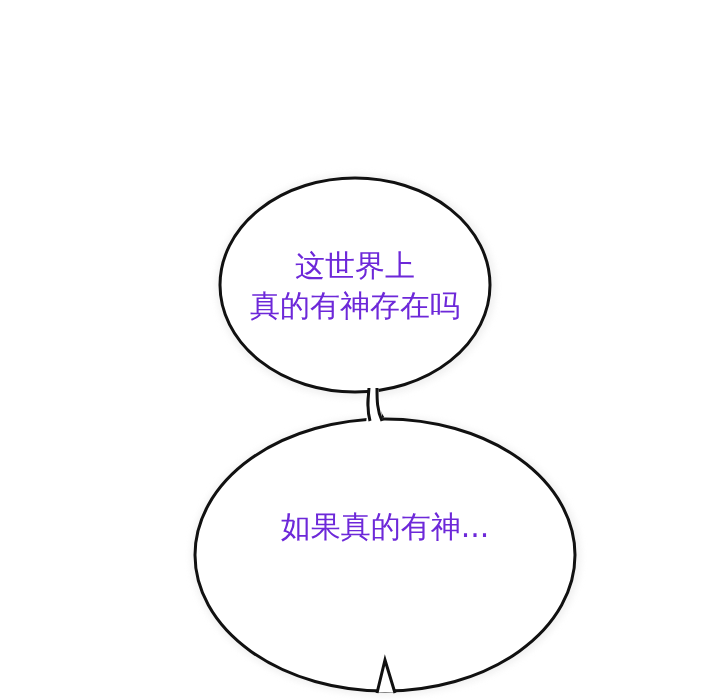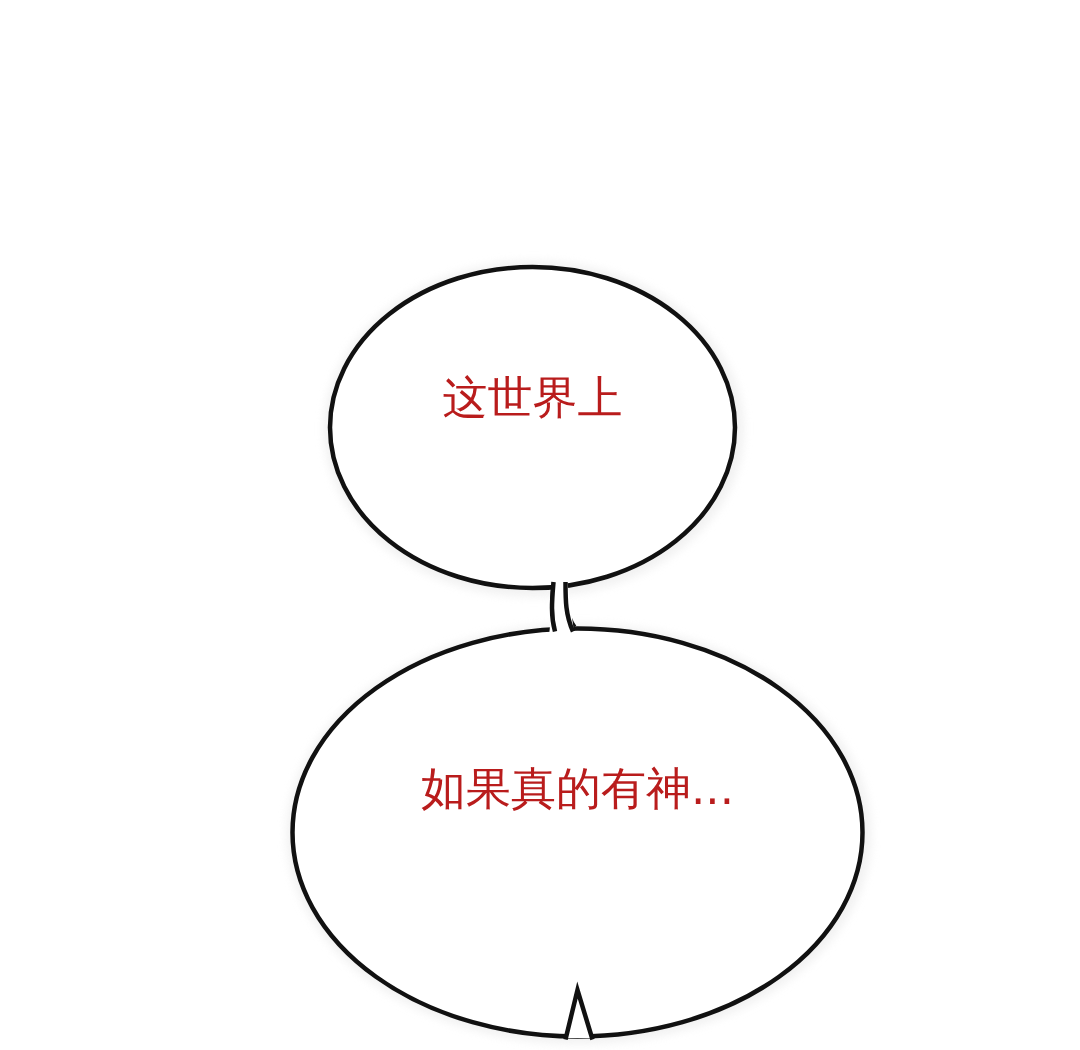"这世界上" .bubble-text { color: #b91c1c -> #6d28d9 }
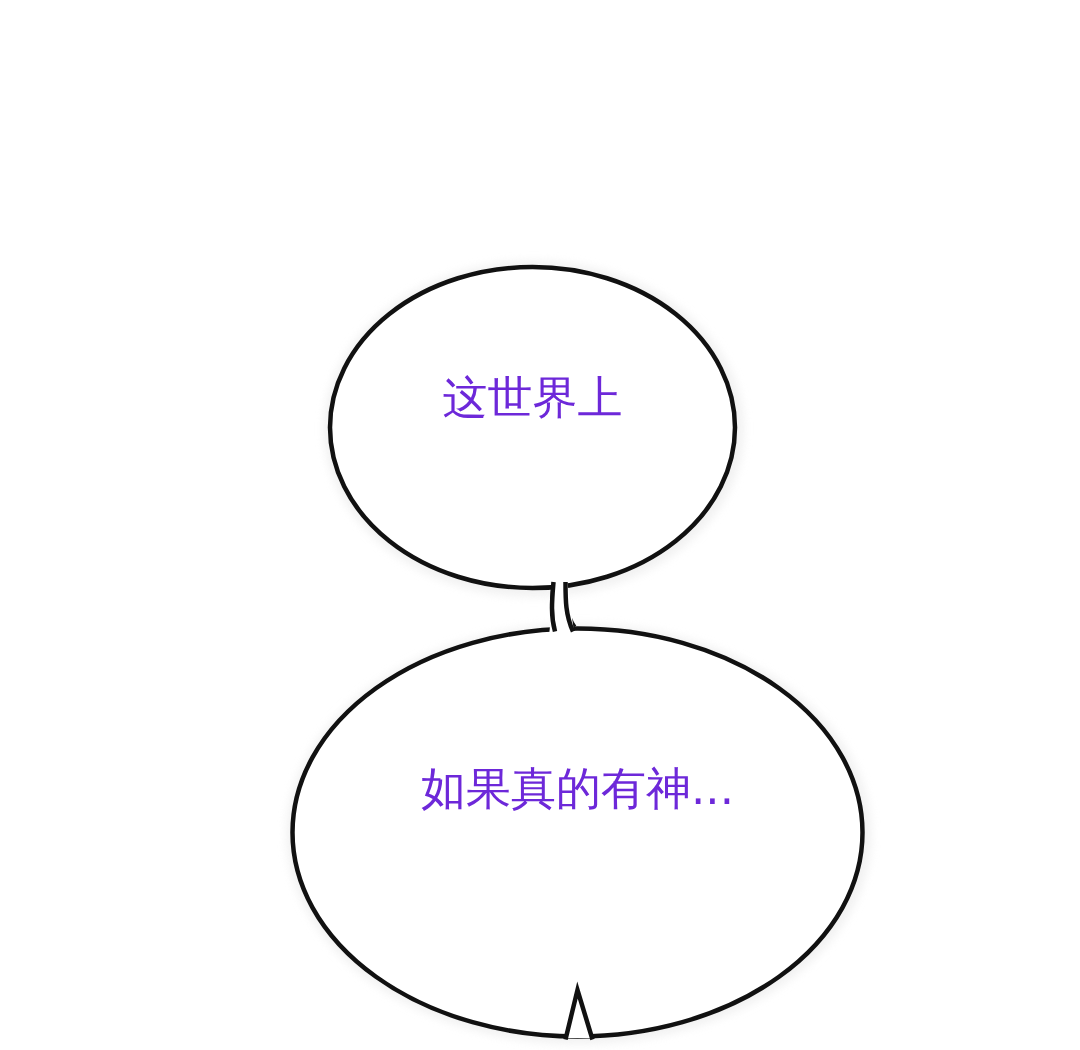"真的有神存在吗" div { html: none -> <div>真的有神存在吗</div> }
